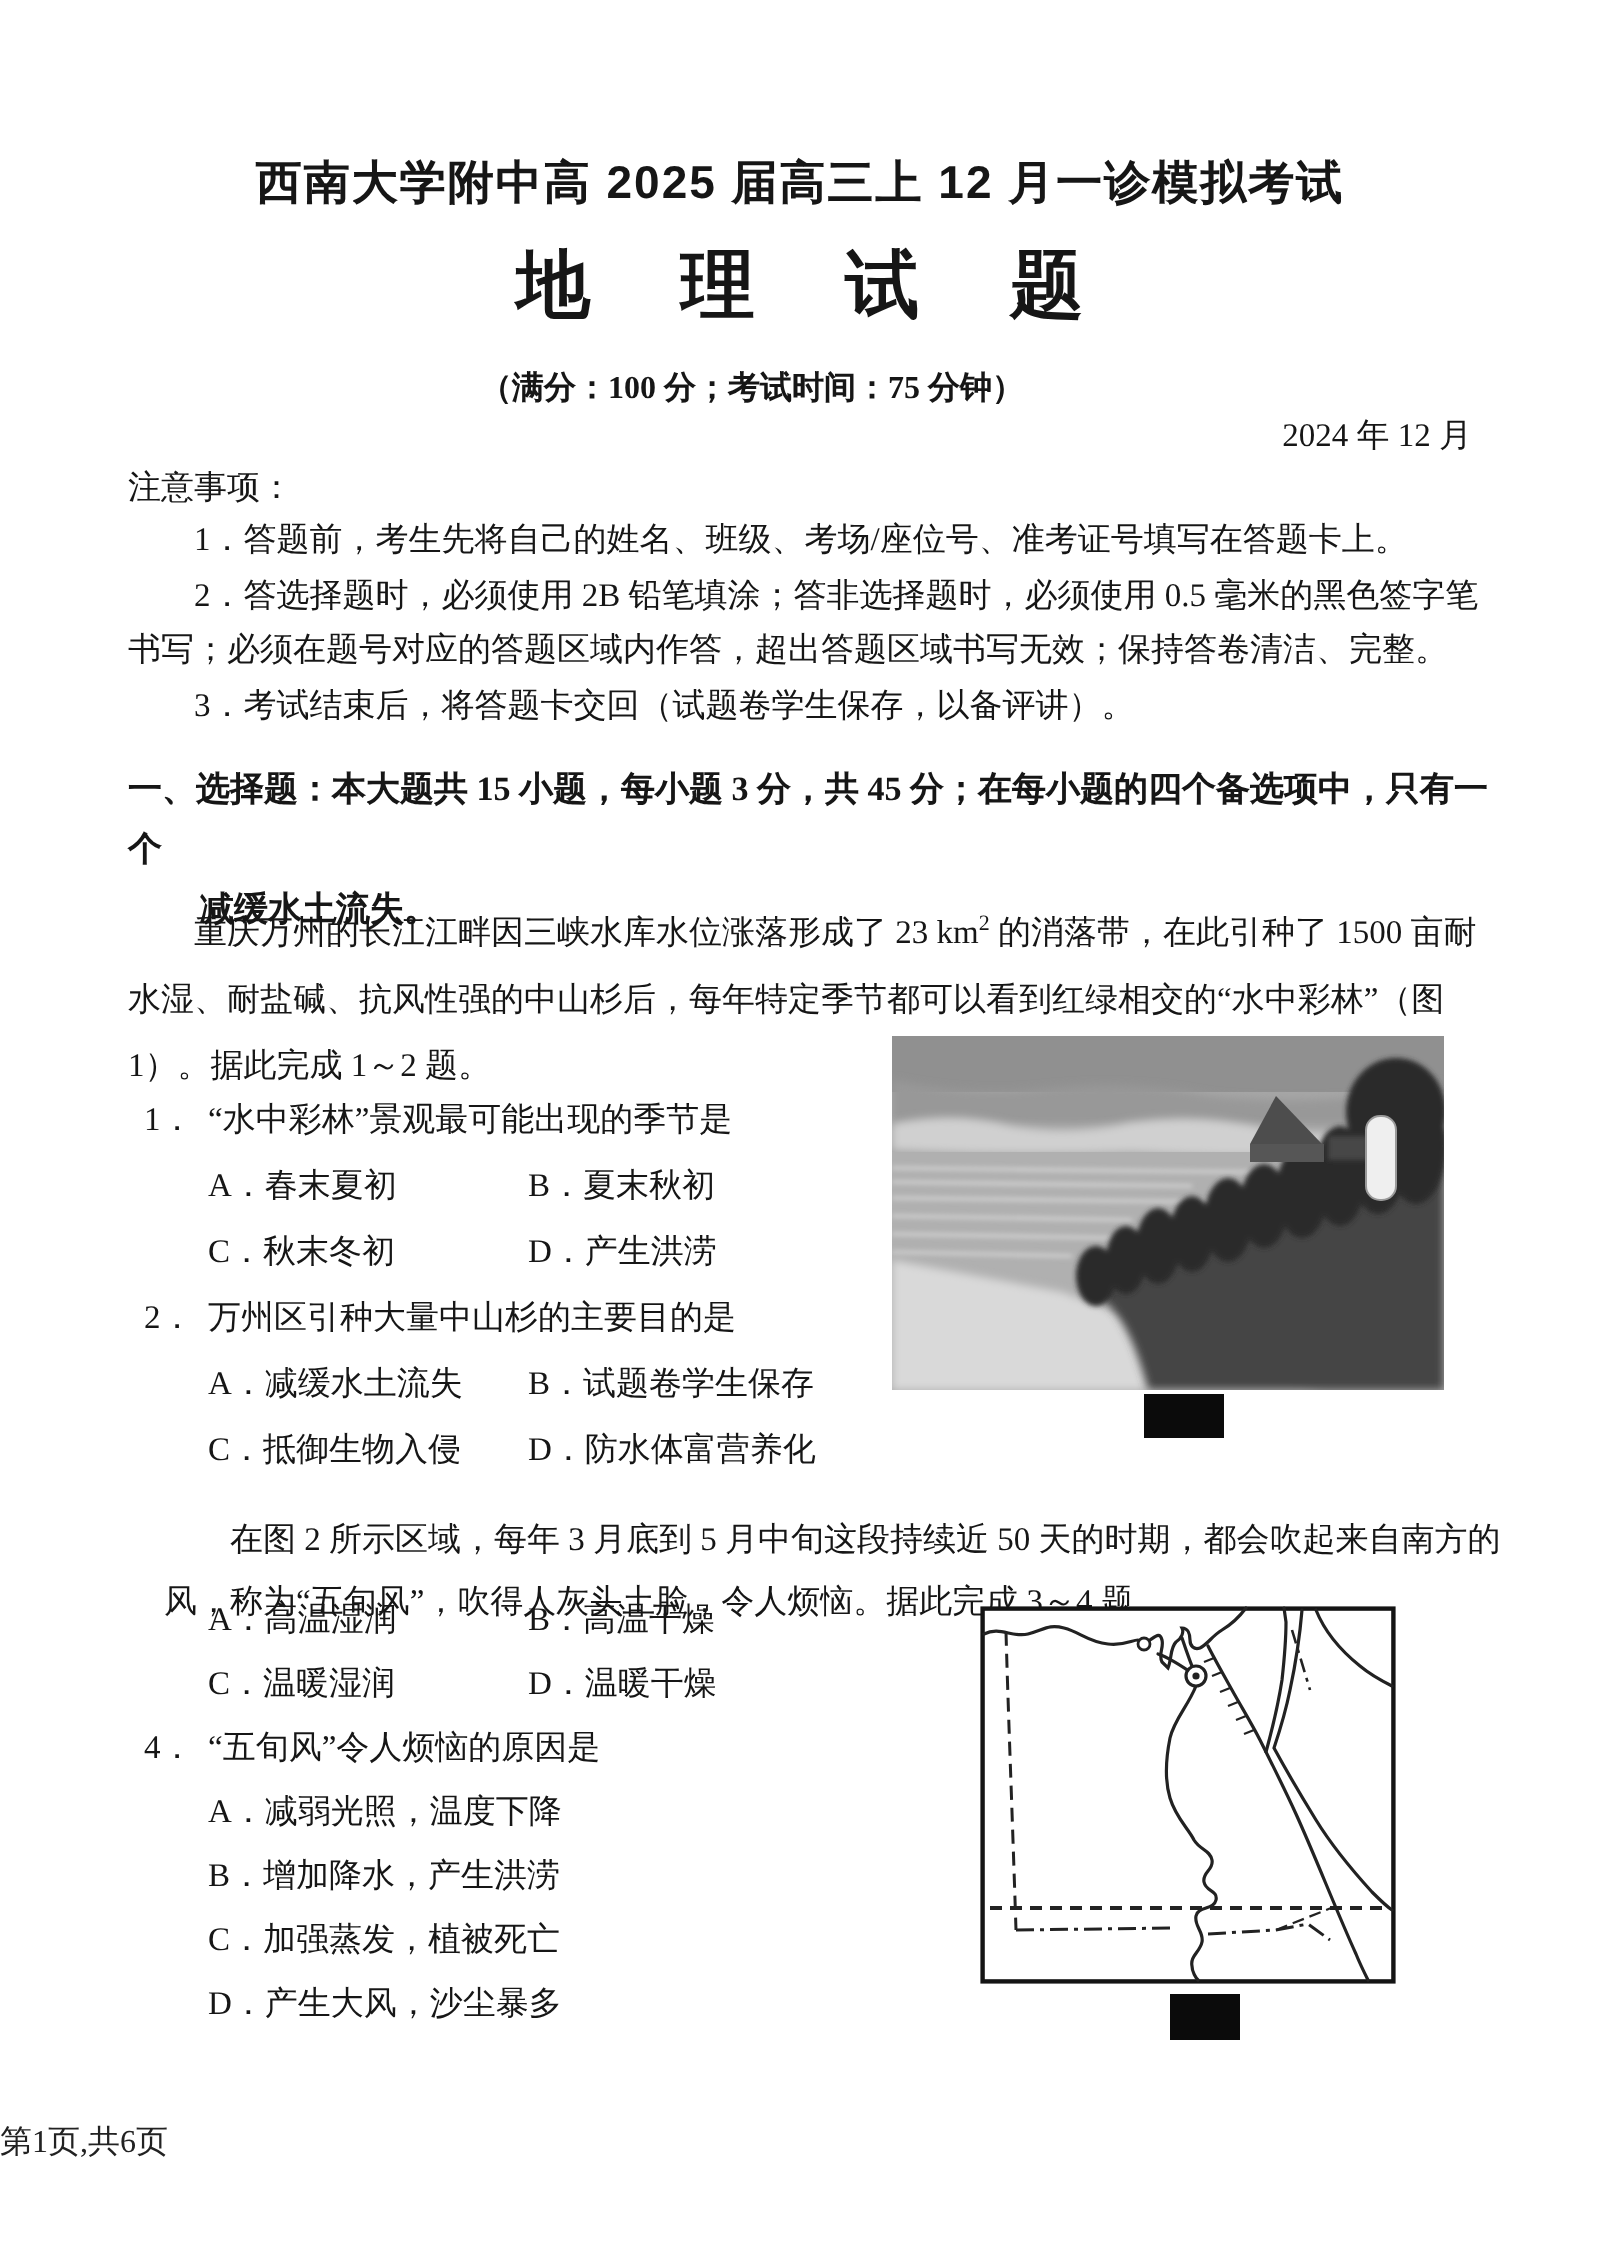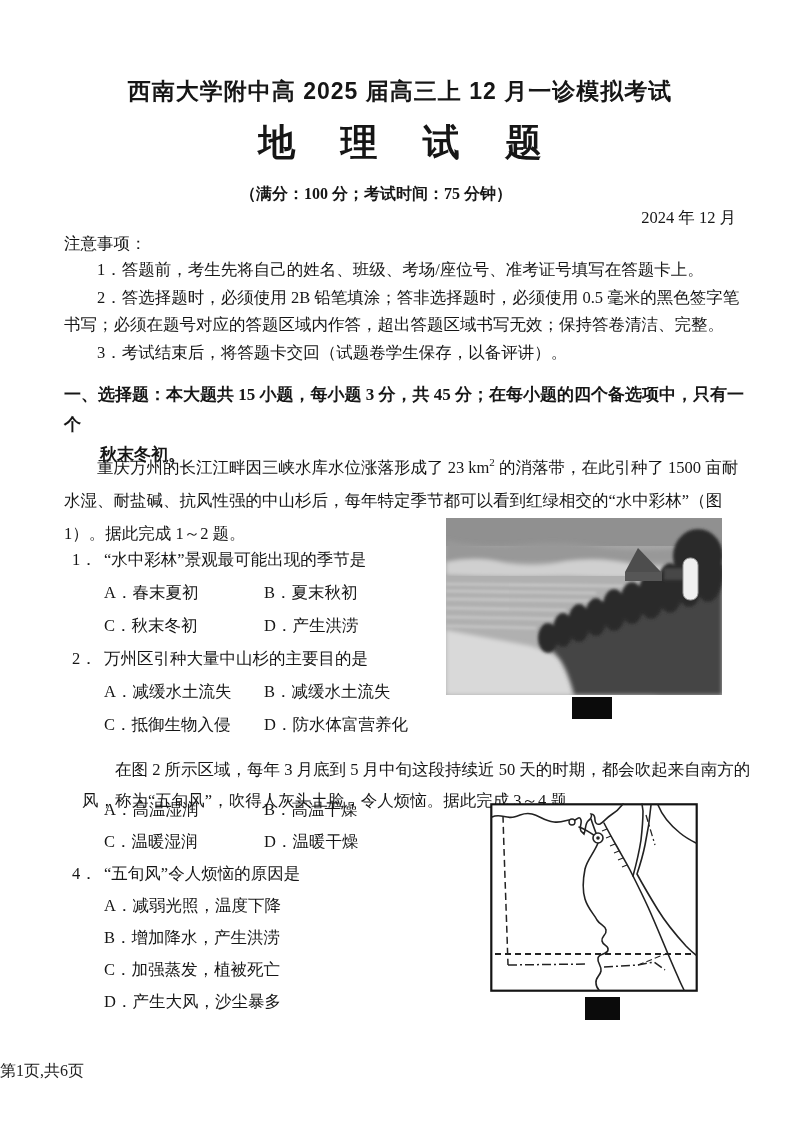"秋末冬初。" div.hang { text: 秋末冬初 -> 减缓水土流失 }
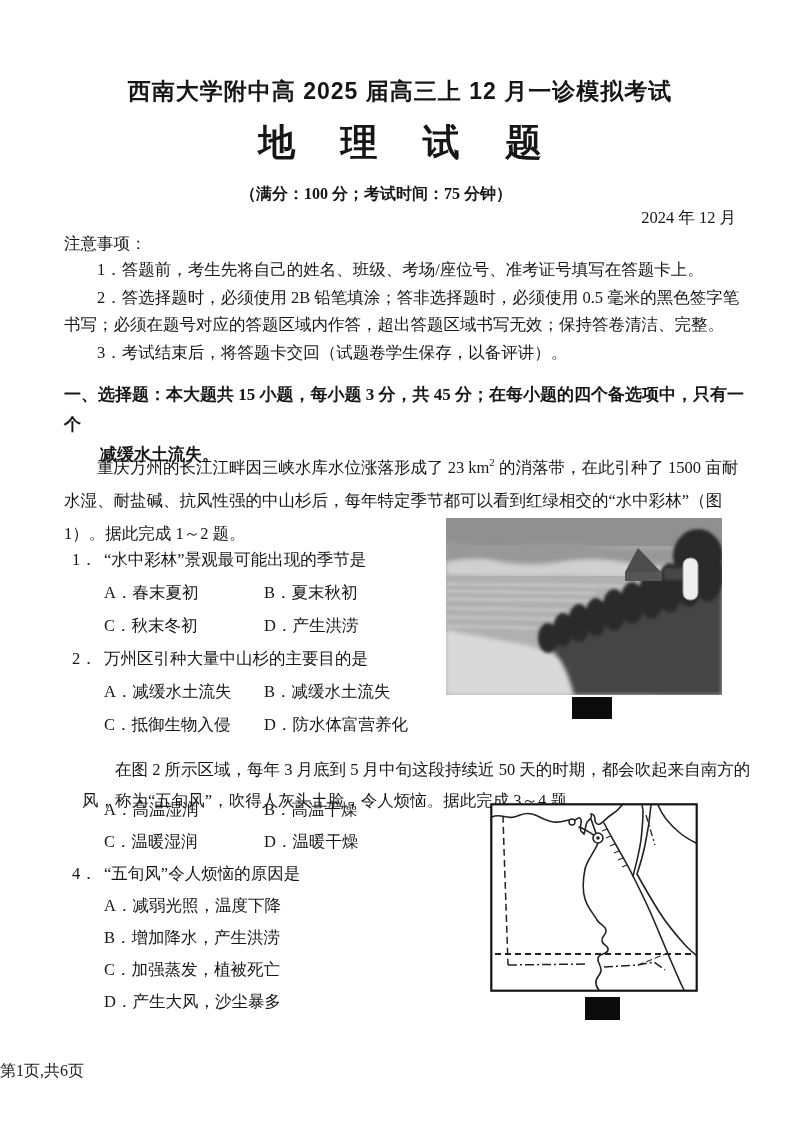"B．减缓水土流失" span { text: 减缓水土流失 -> 试题卷学生保存 }
